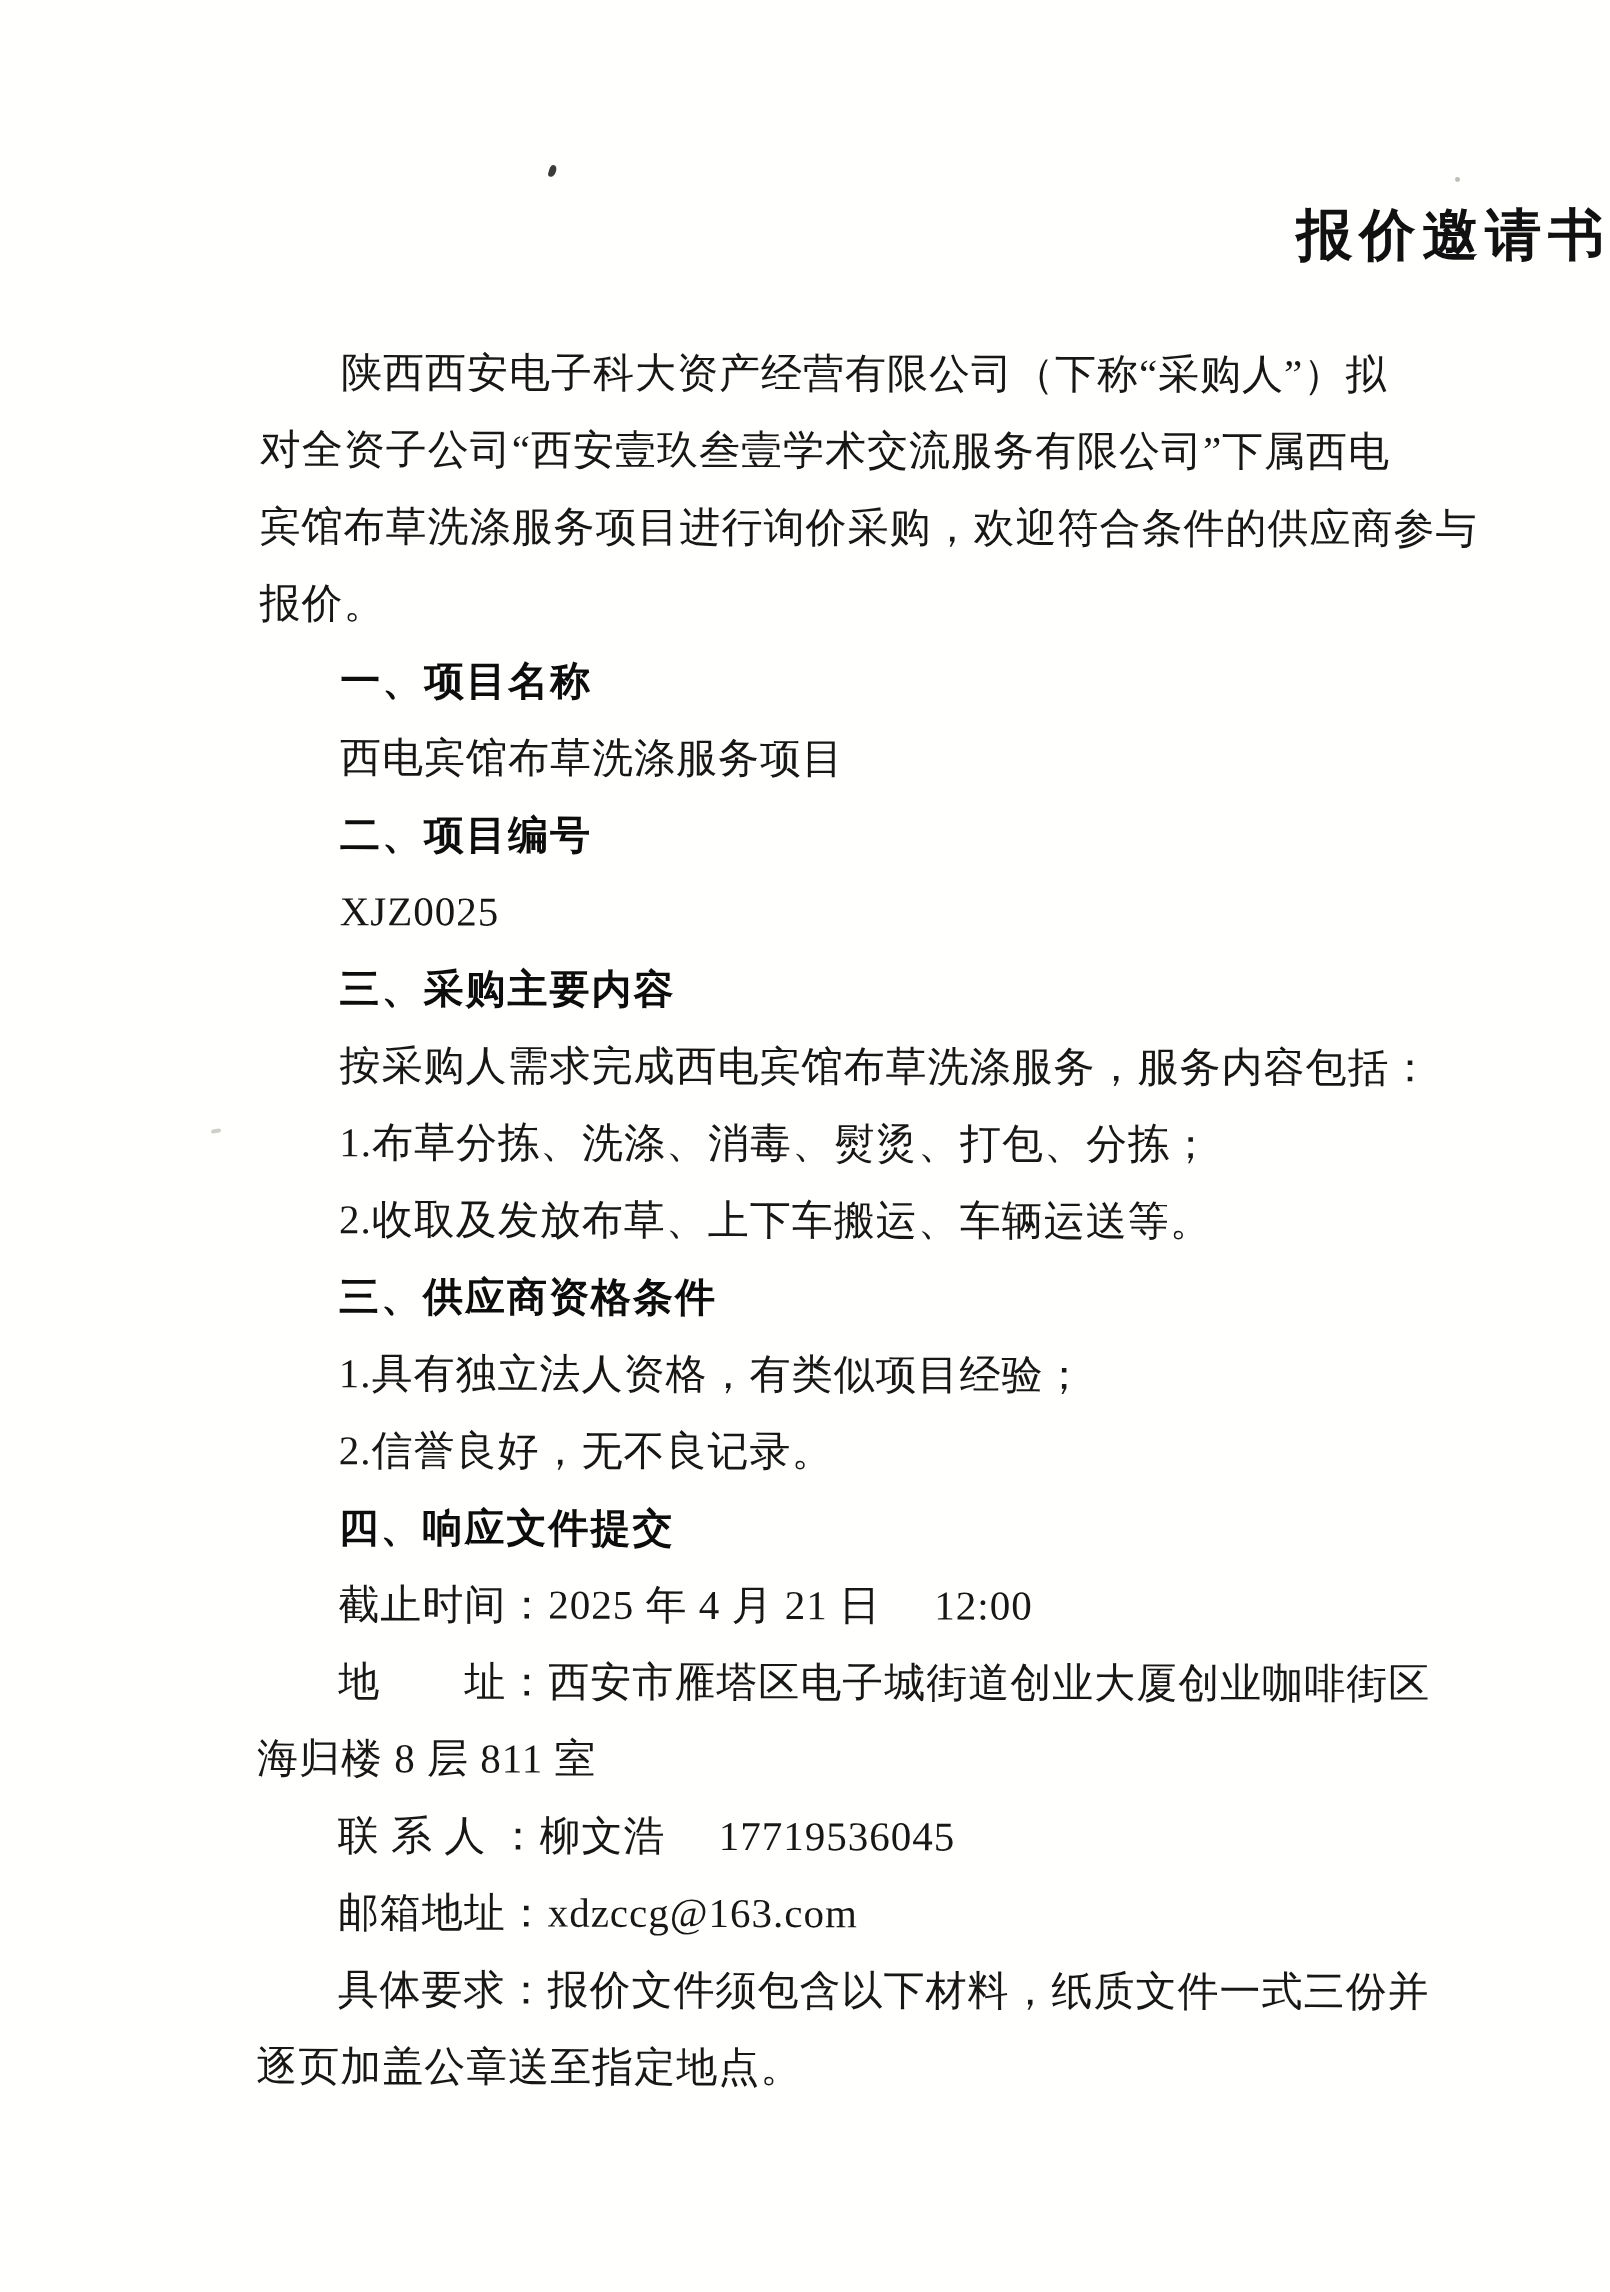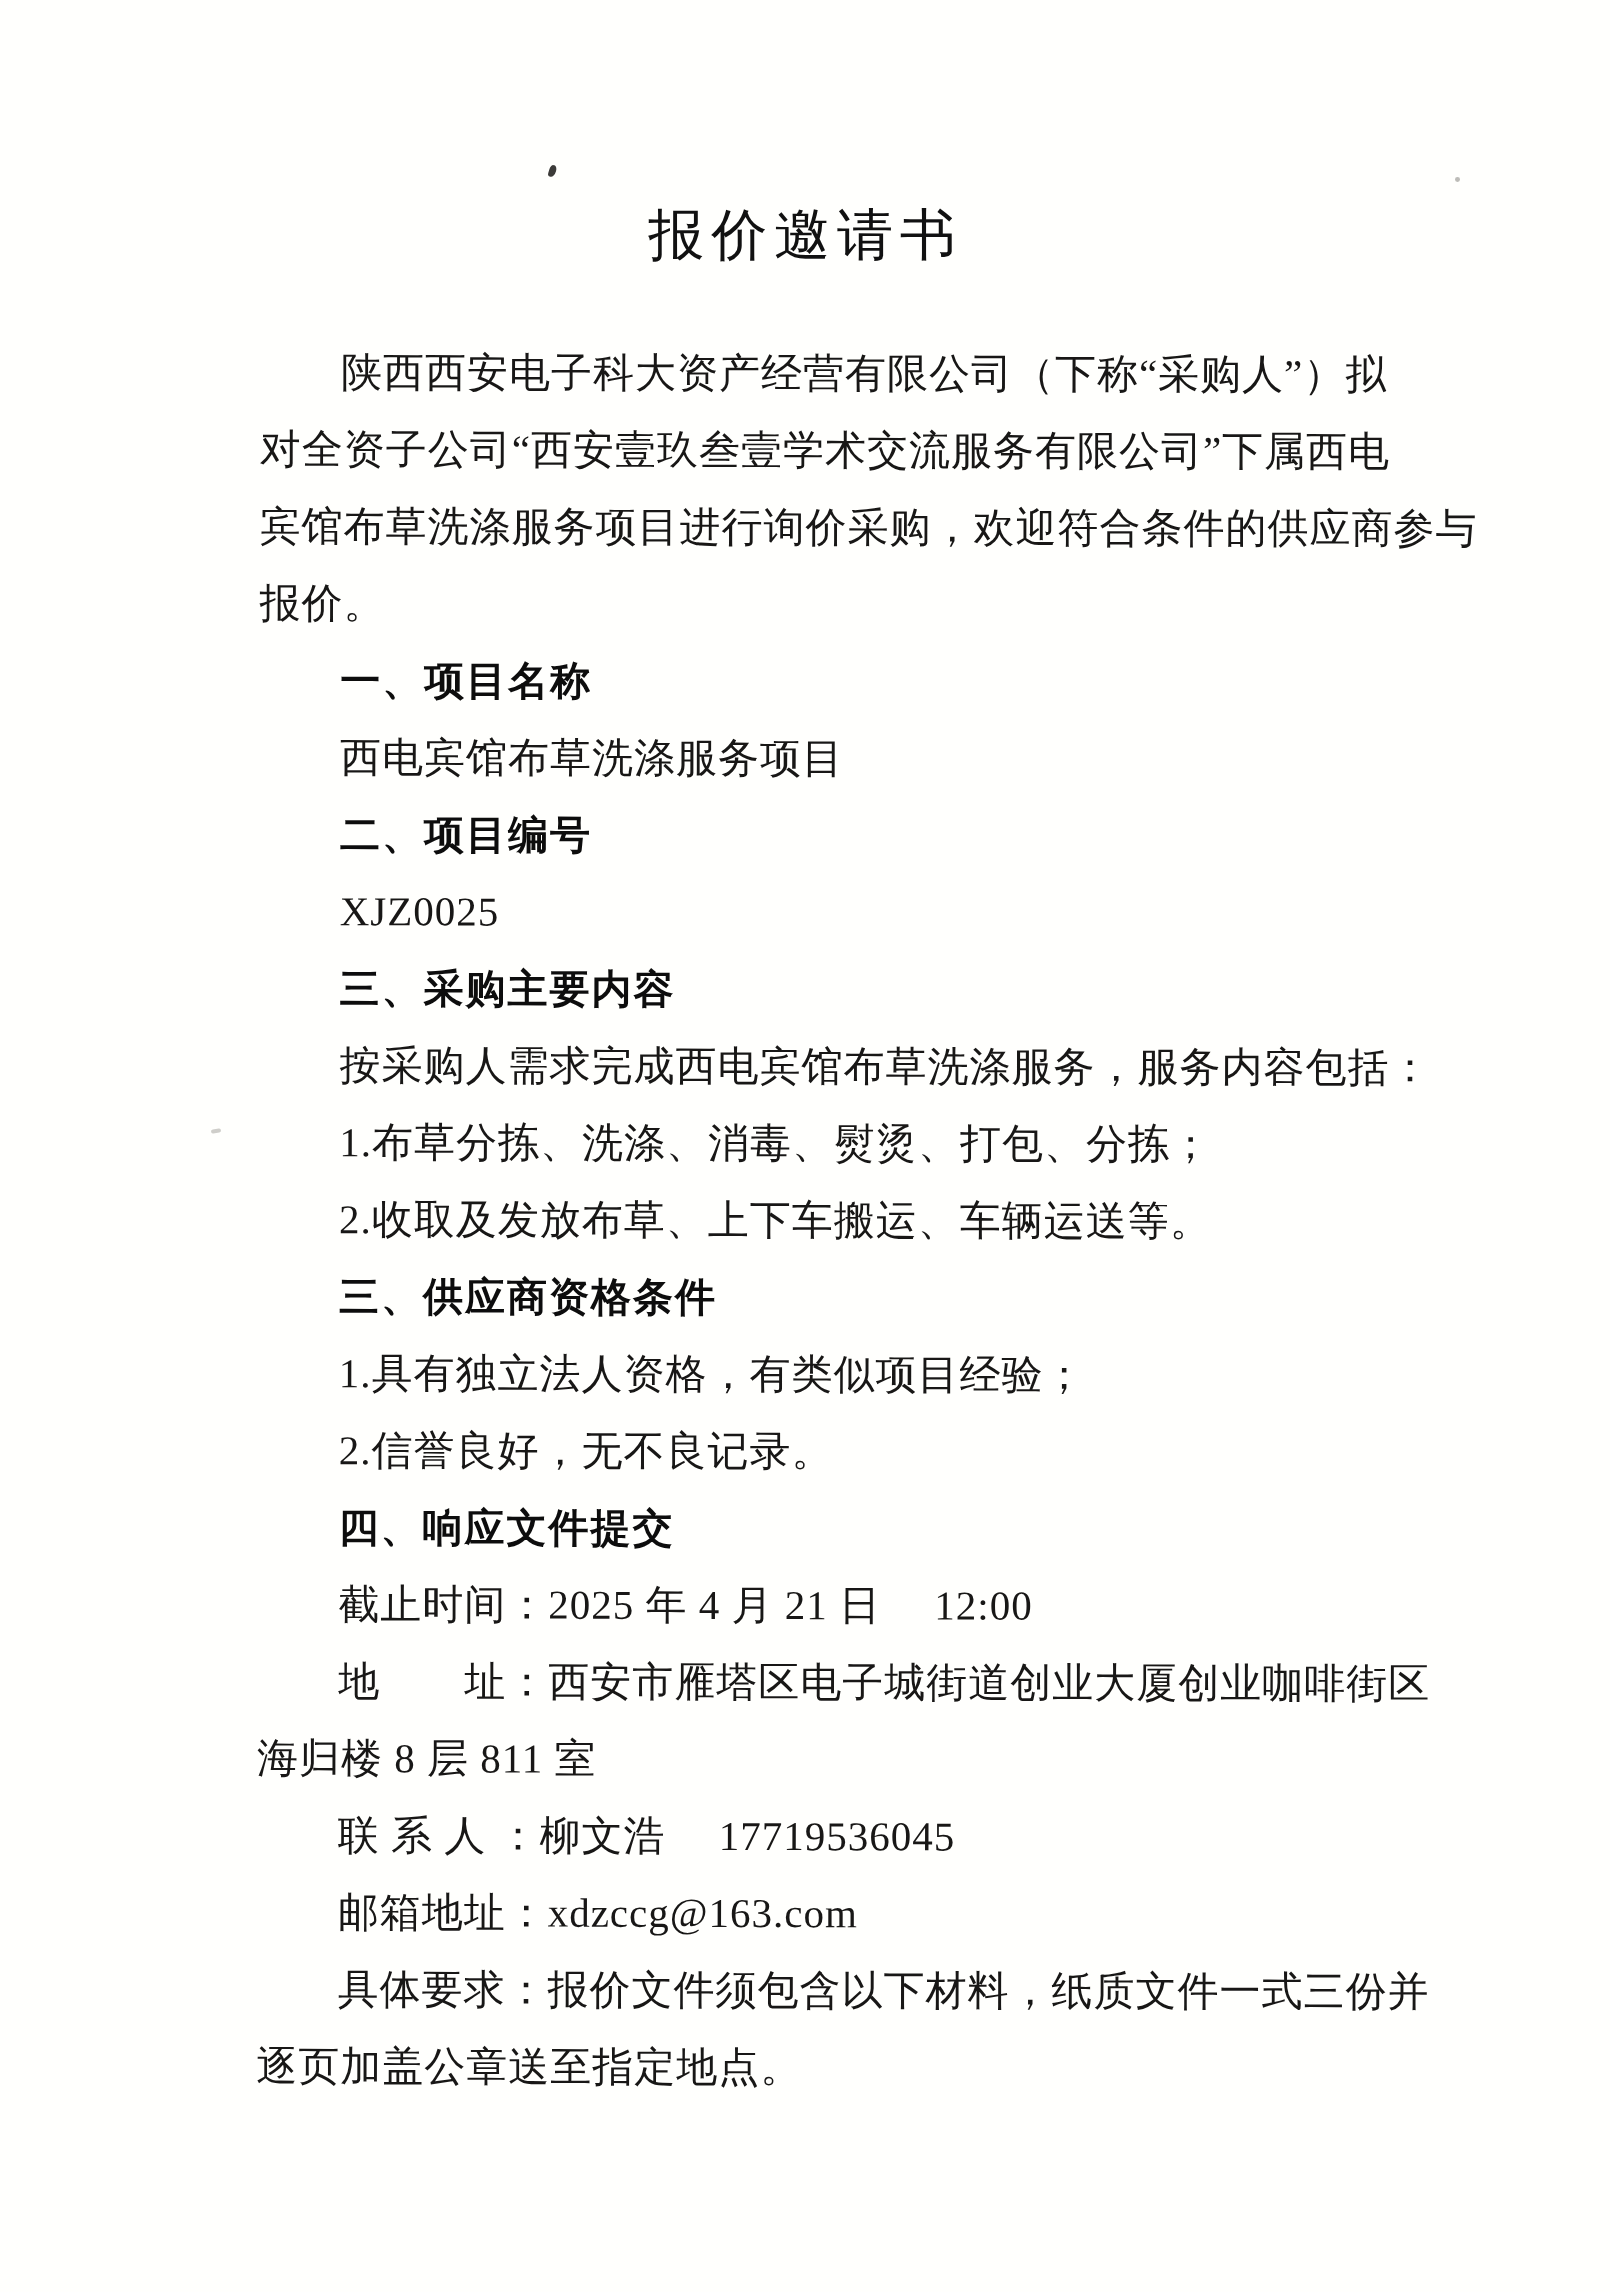"报价邀请书" .doc-title { font-weight: 400 -> 700; text-align: center -> right }
